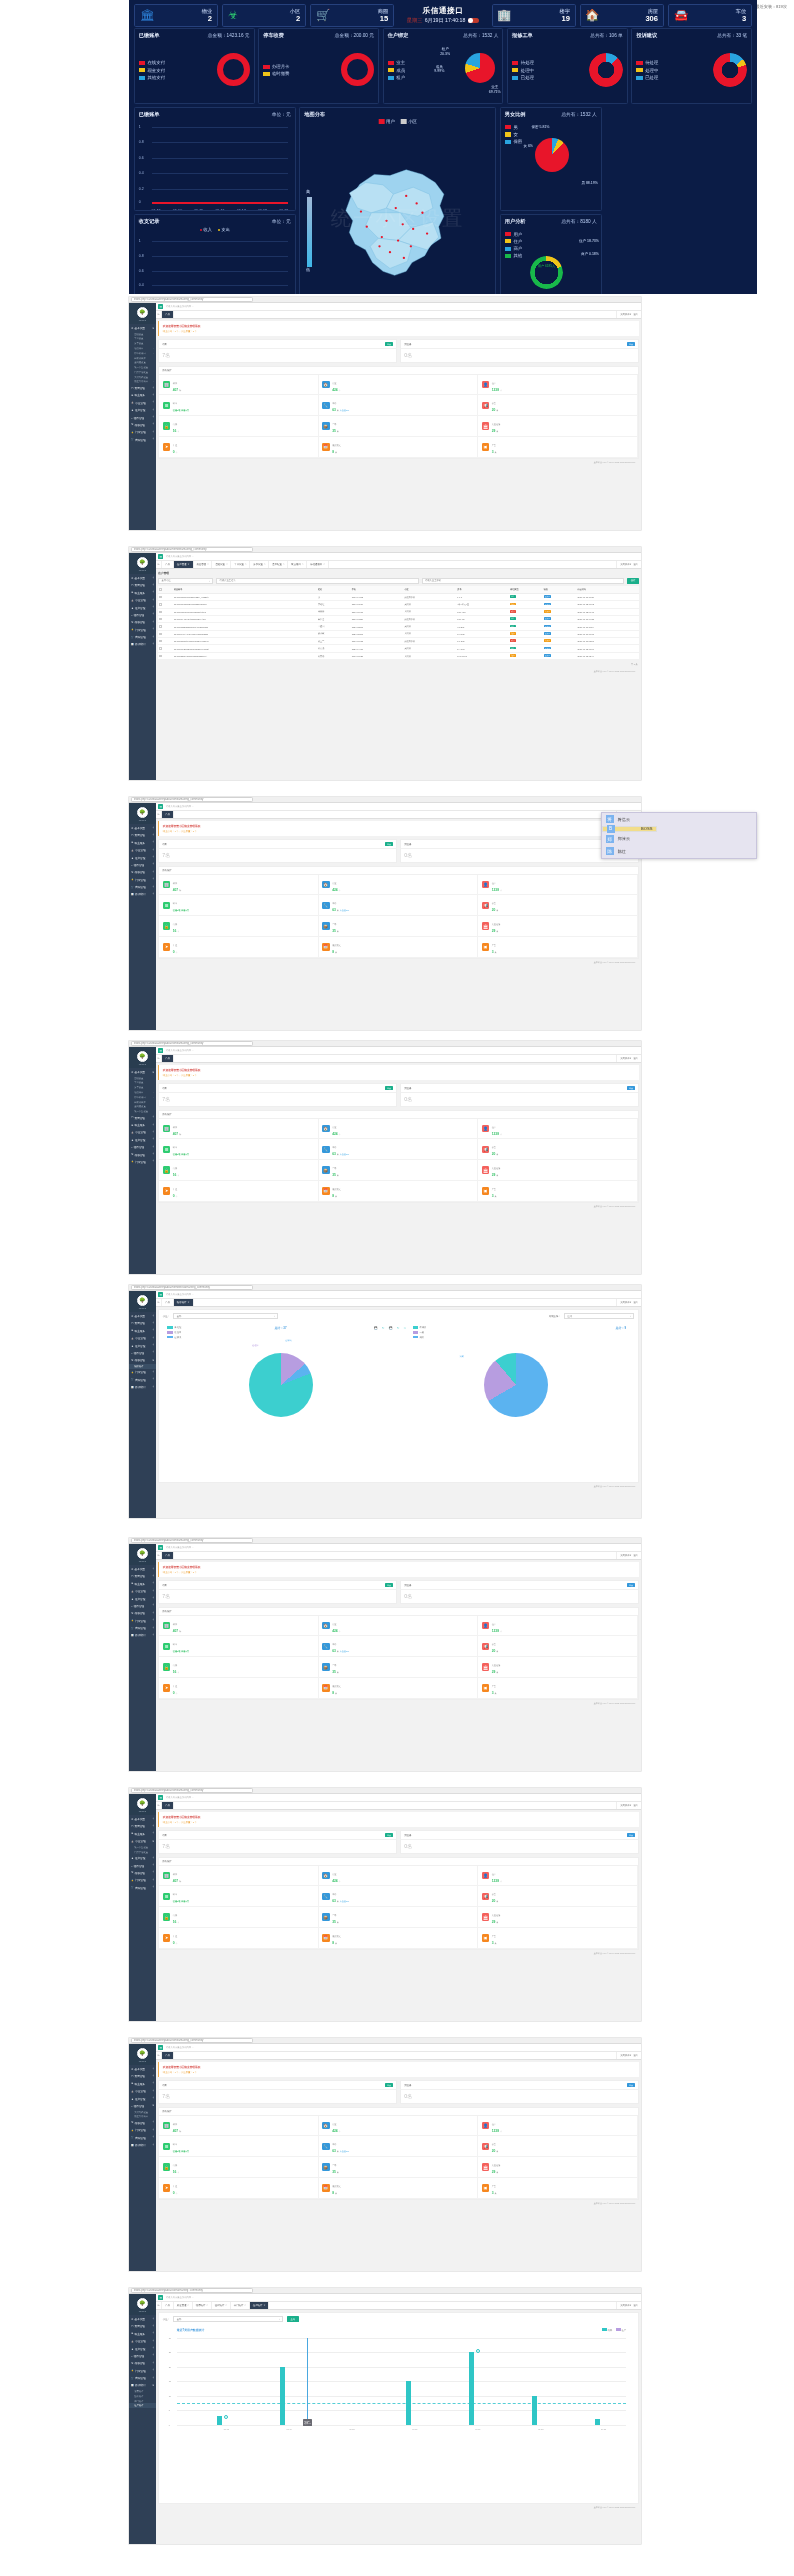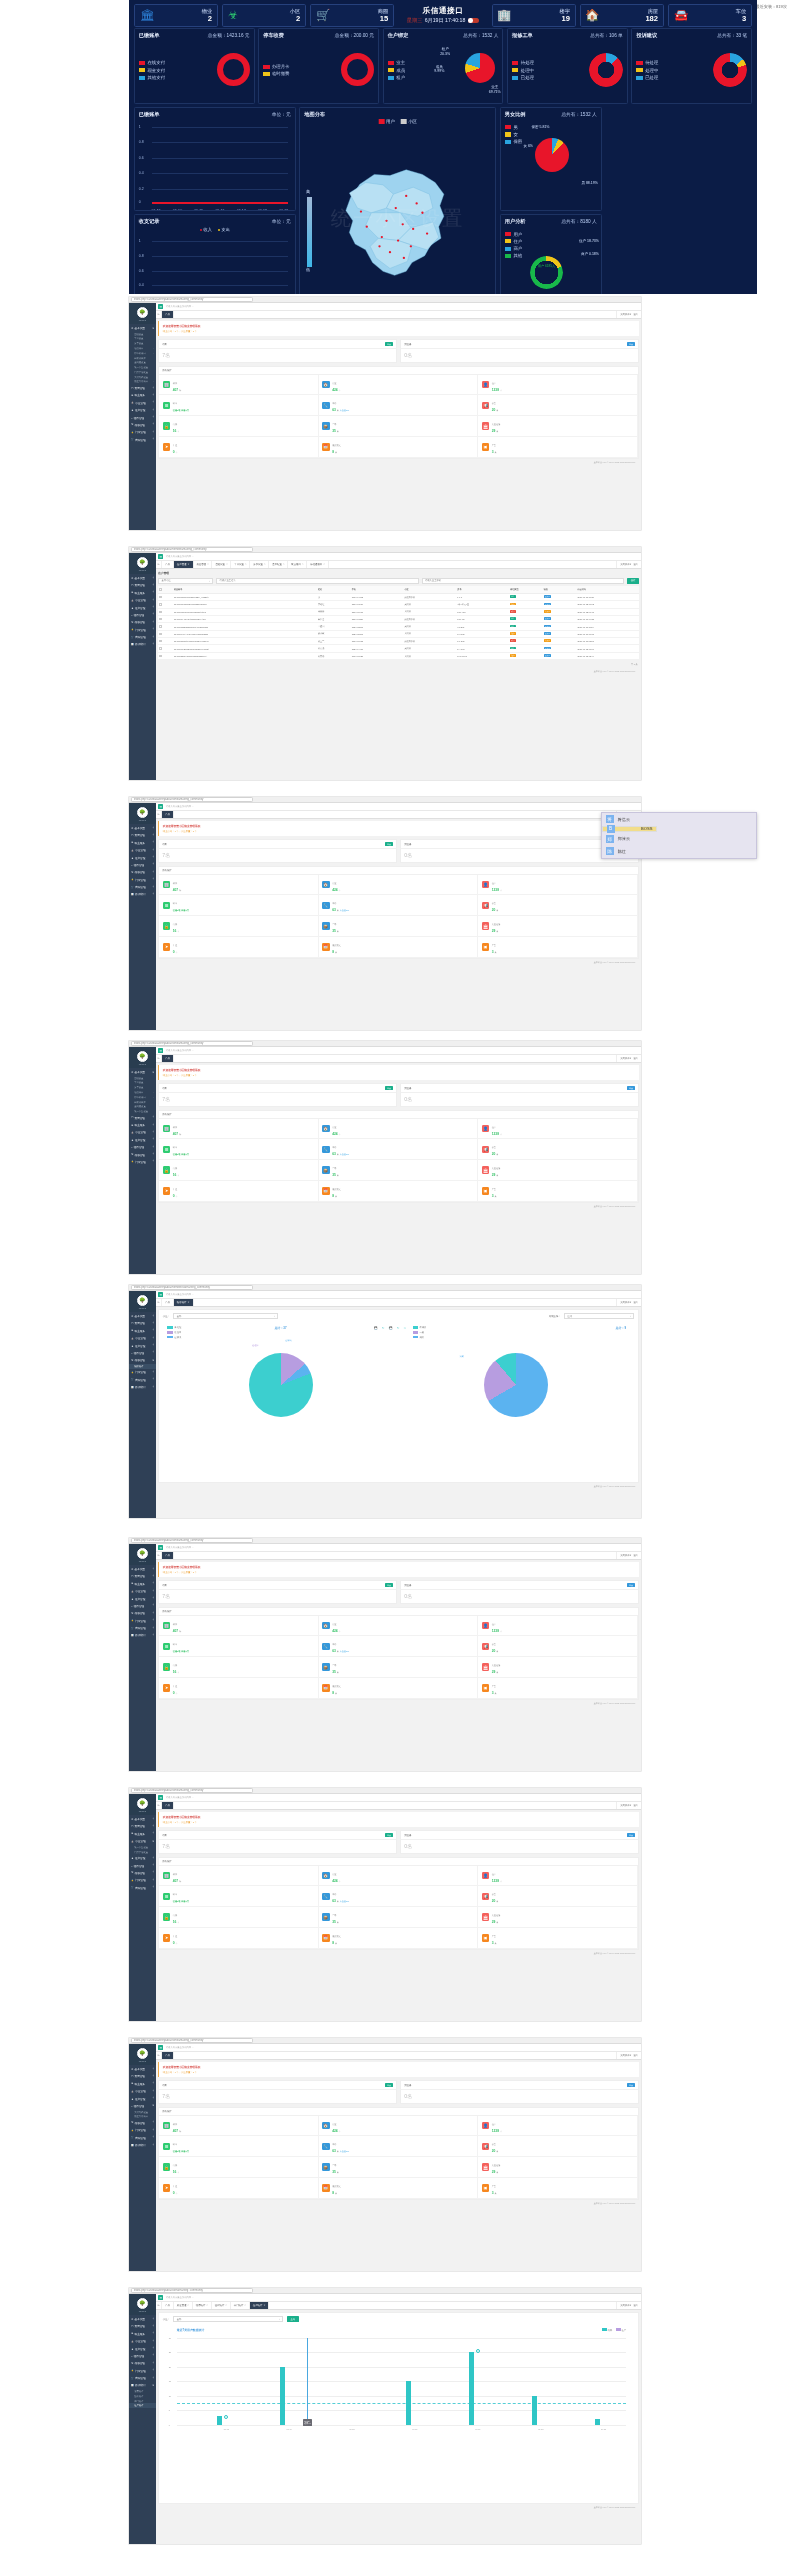"182" span.num { text: 182 -> 306 }
